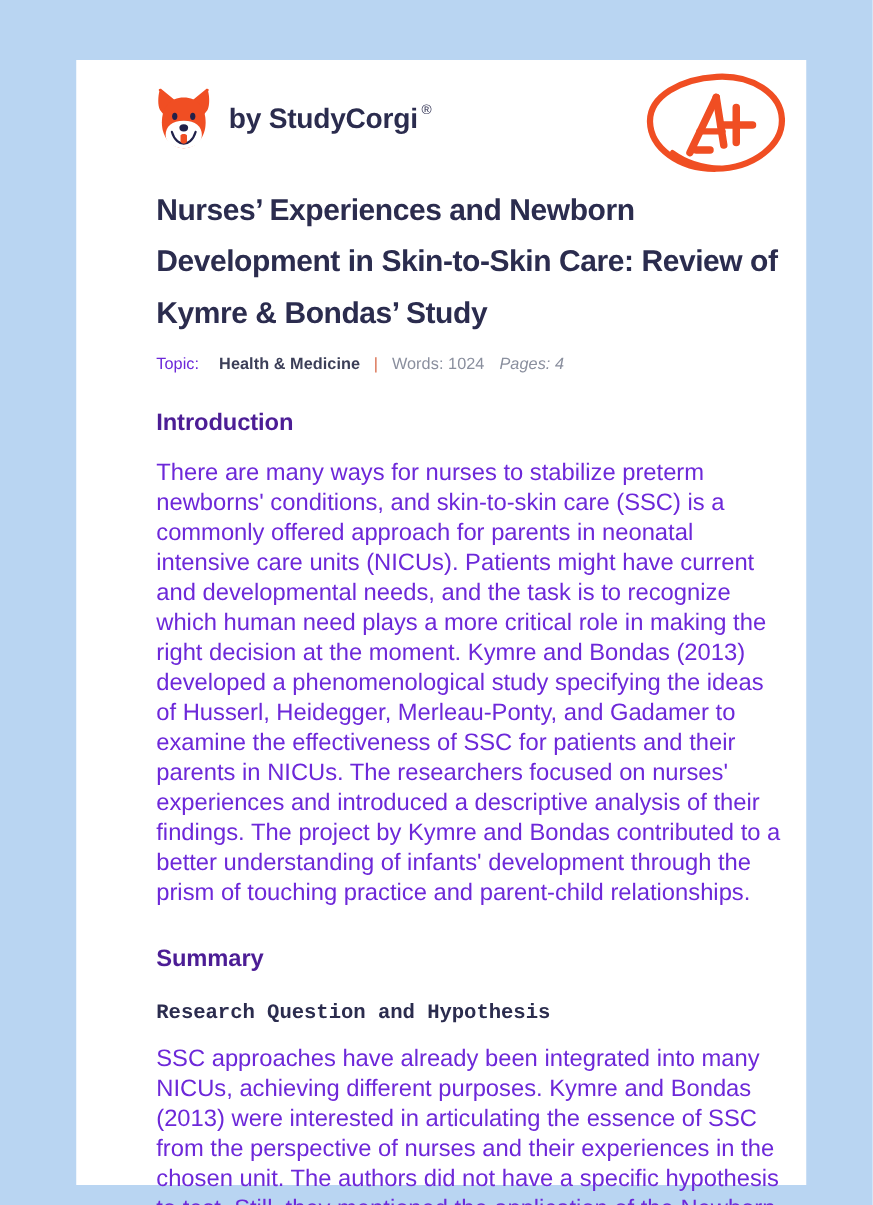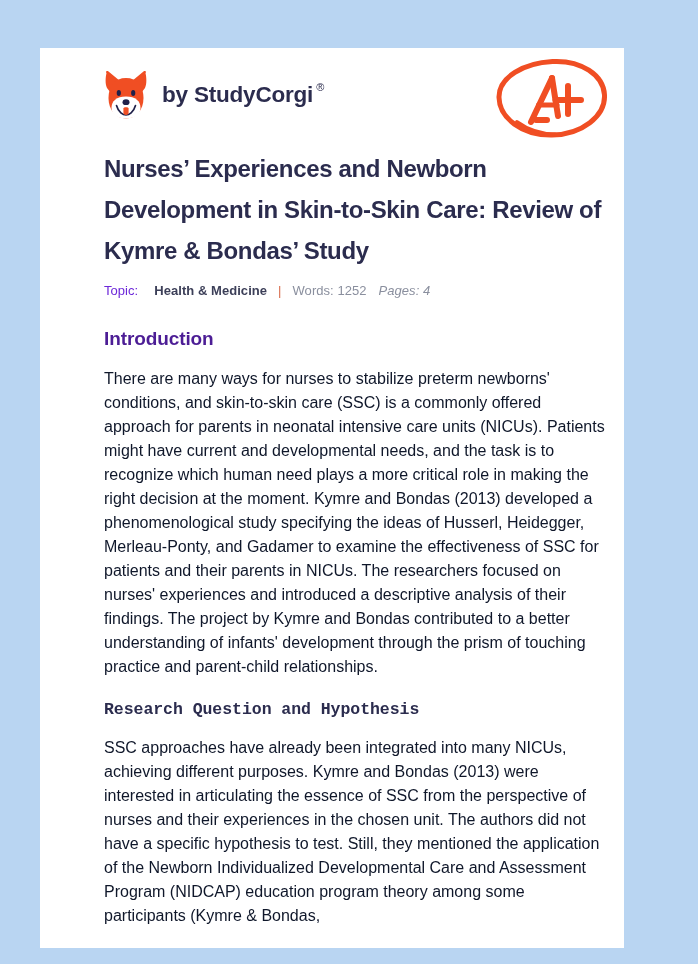"by StudyCorgi ®" .paper { left: 40px -> 61px }
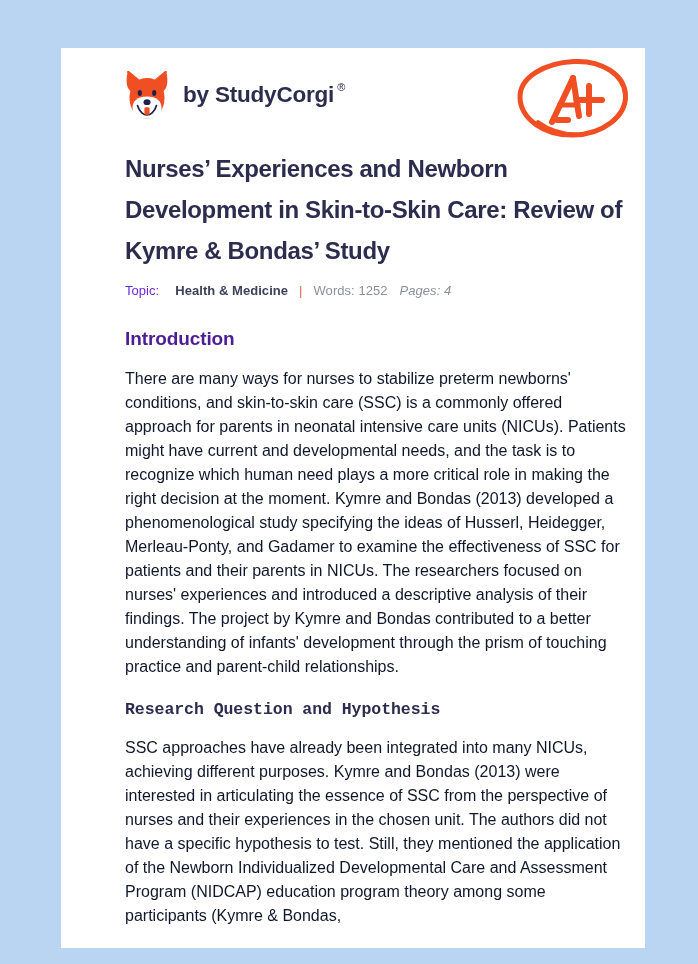"Words: 1252" span.meta-words { text: 1252 -> 1024 }
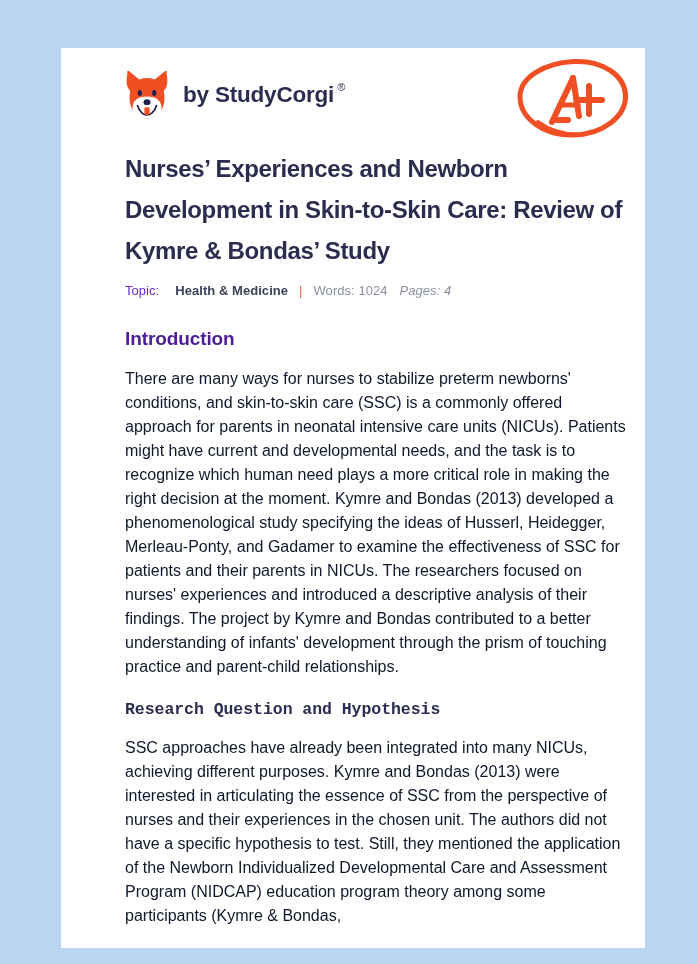"There are many ways for" p.body-p { color: #0f172a -> #6d28d9; font-size: 16px -> 19px }
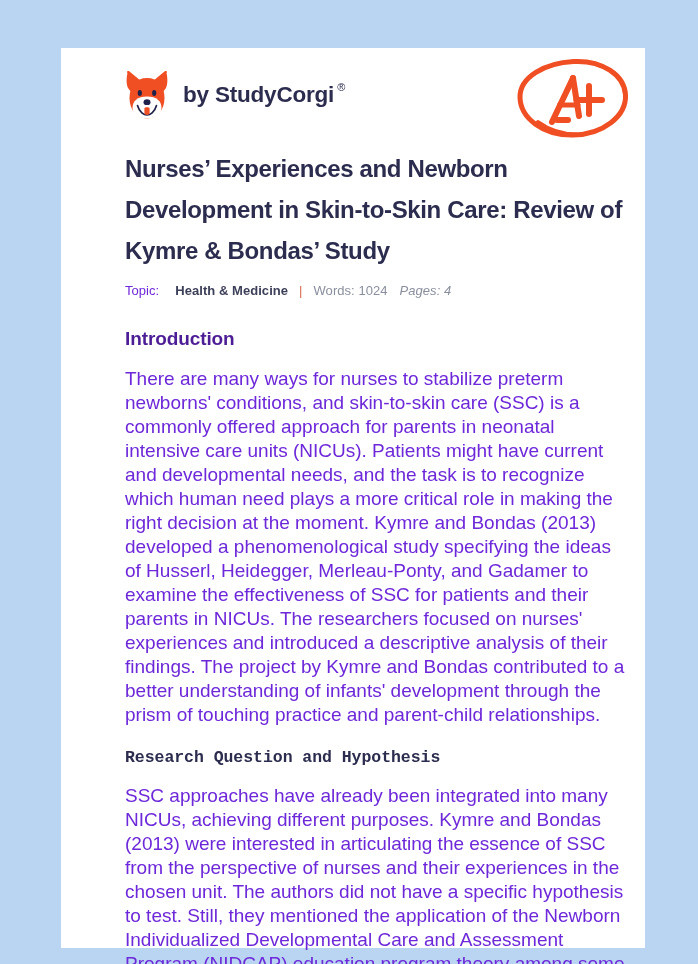"Summary" div.sec-block { html: none -> <div> <h2>Summary</h2> </div> }
